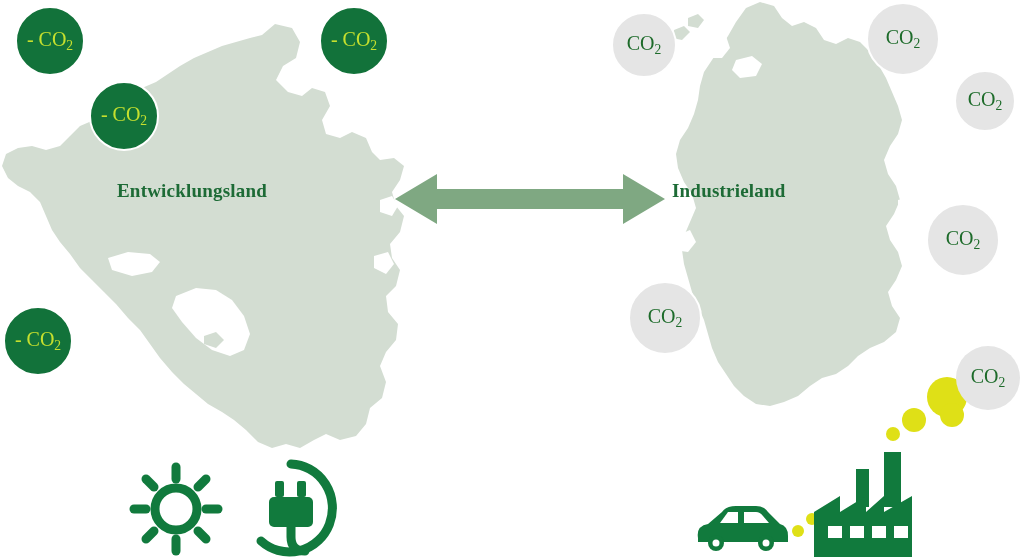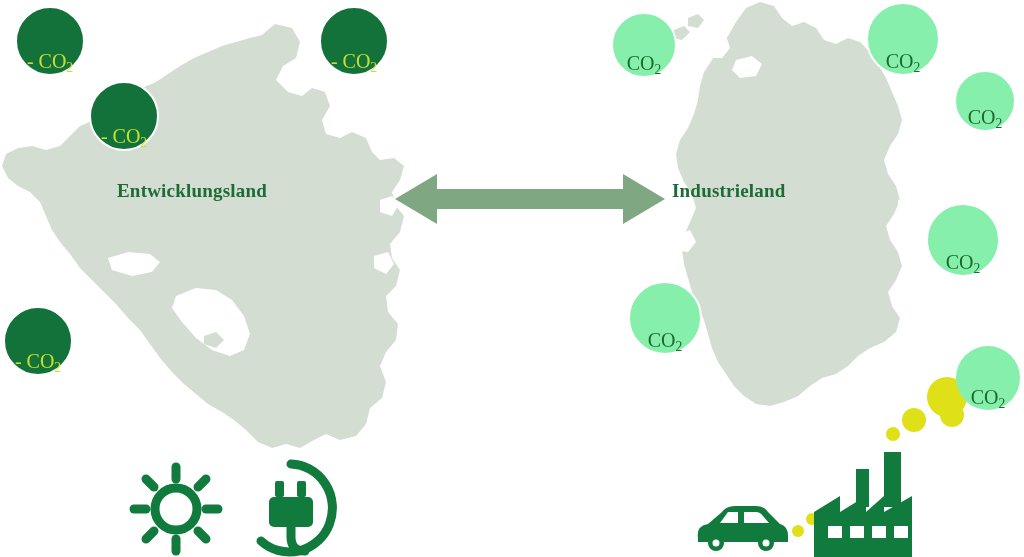"- CO2" .bubble { align-items: flex-end -> center }
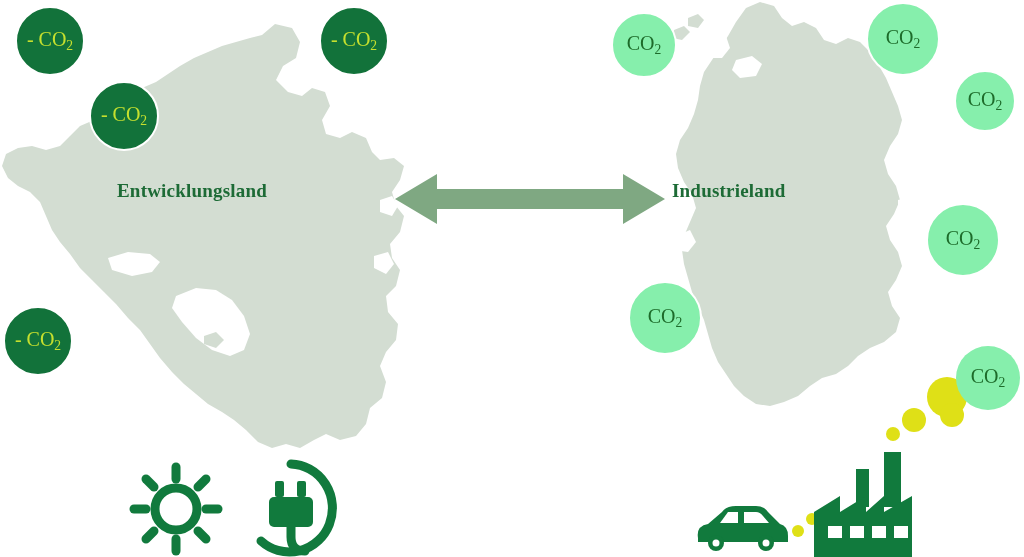"CO2" .bubble-pos { background: #86efac -> #e5e5e5 }
